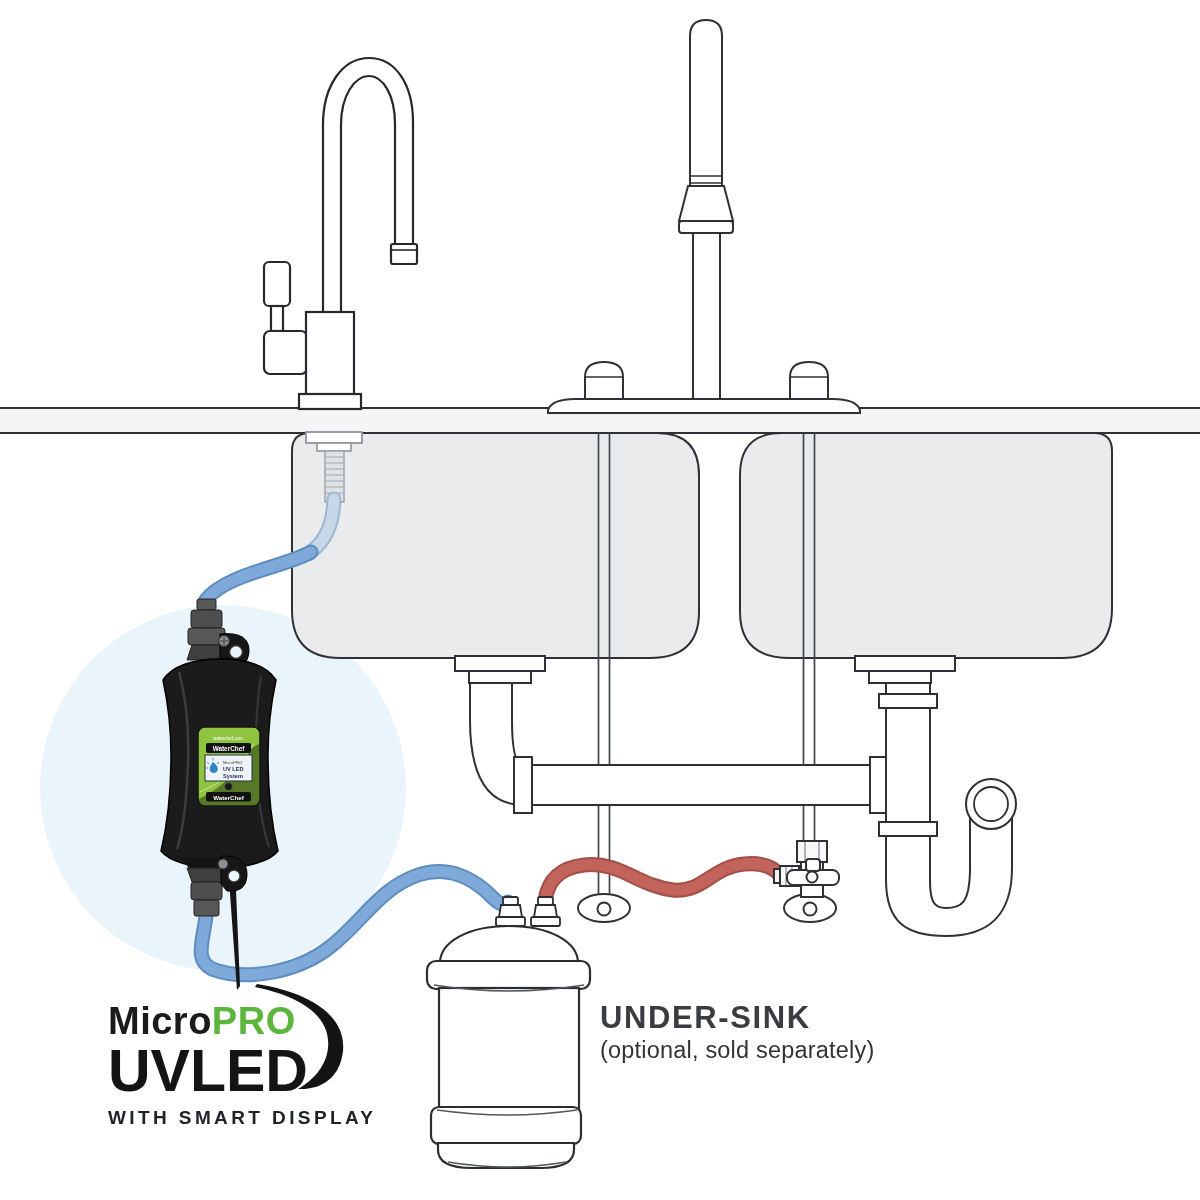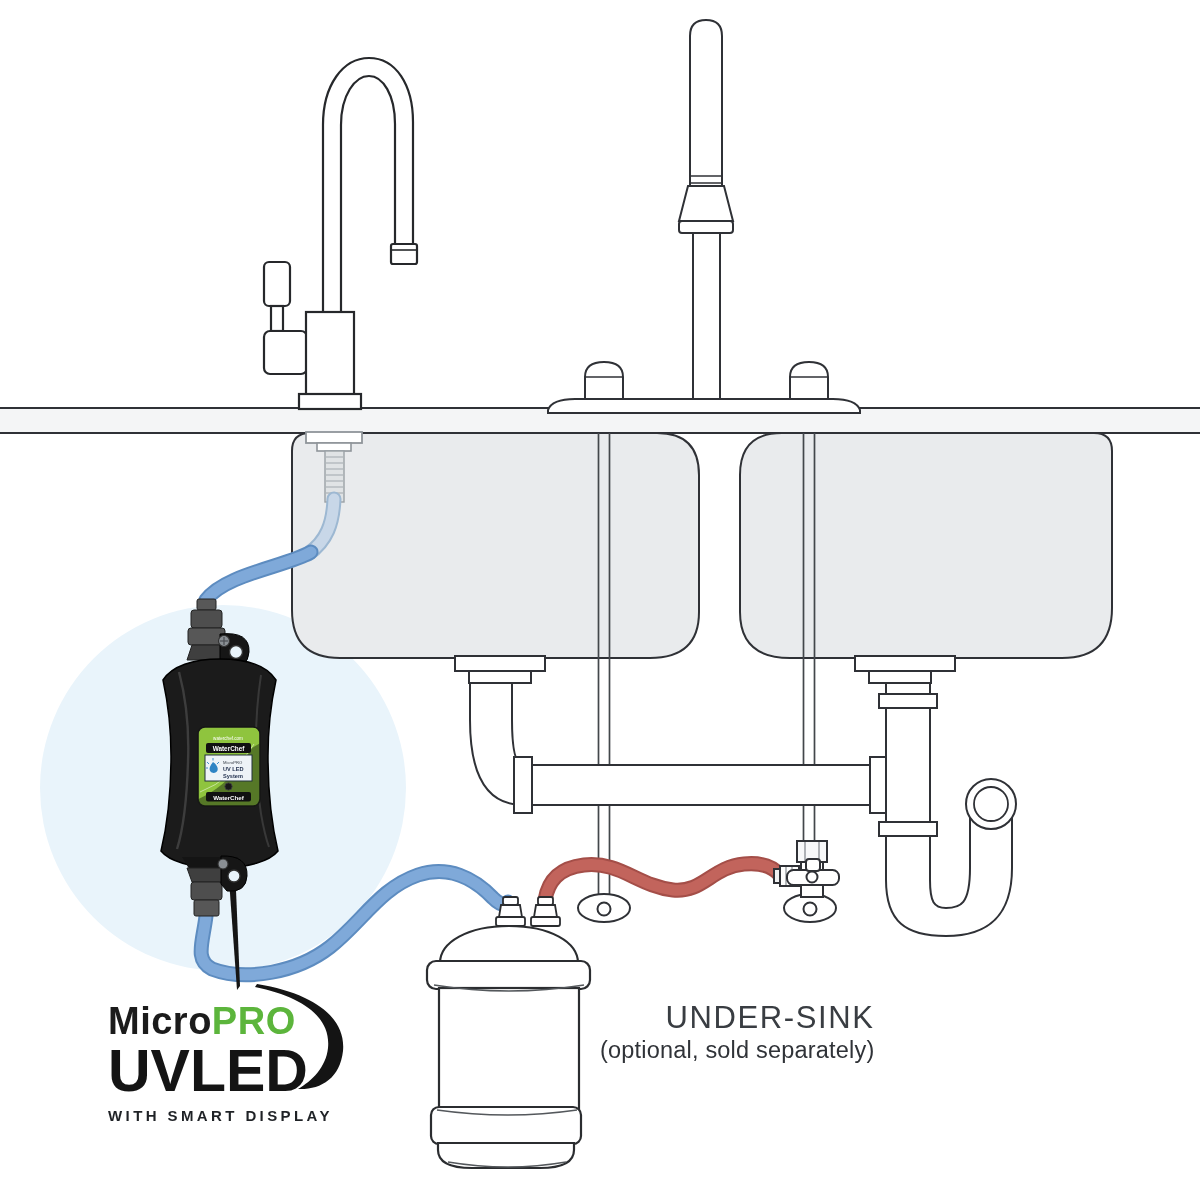"UNDER-SINK" .filter-label .big { font-weight: normal -> bold; text-align: right -> none }
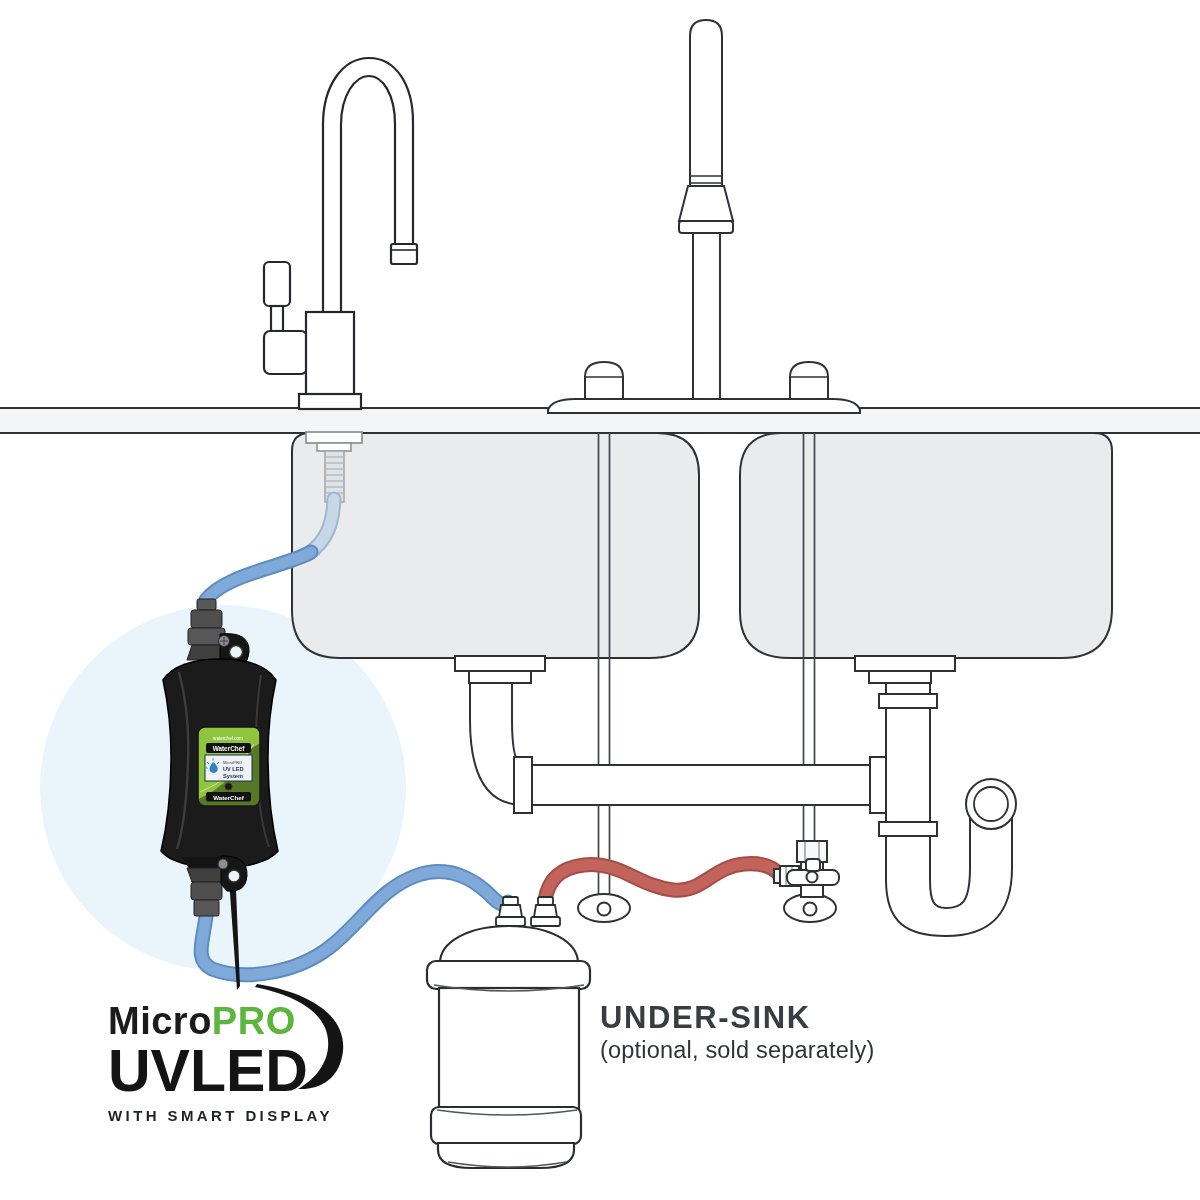"WITH SMART DISPLAY" .brand-line3 { font-size: 15px -> 19px }
